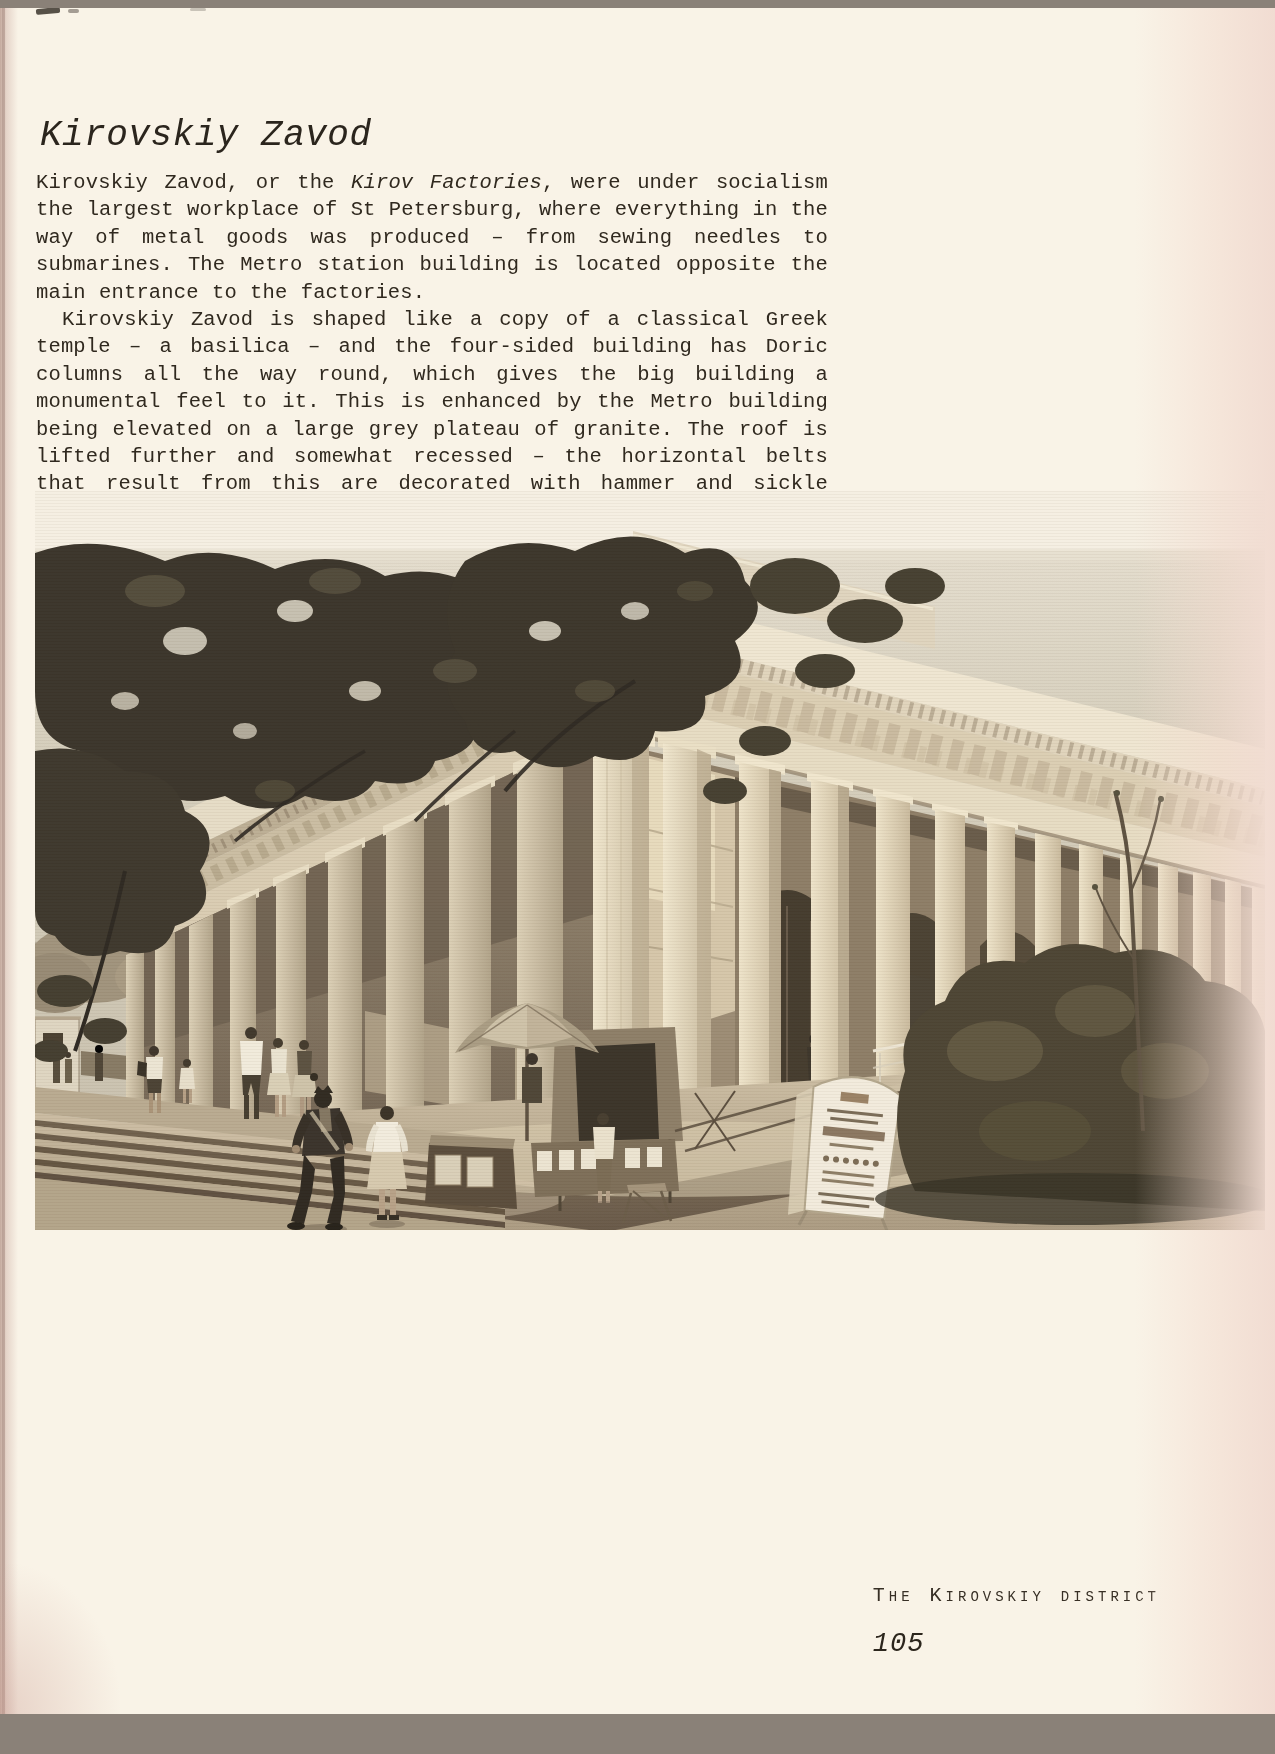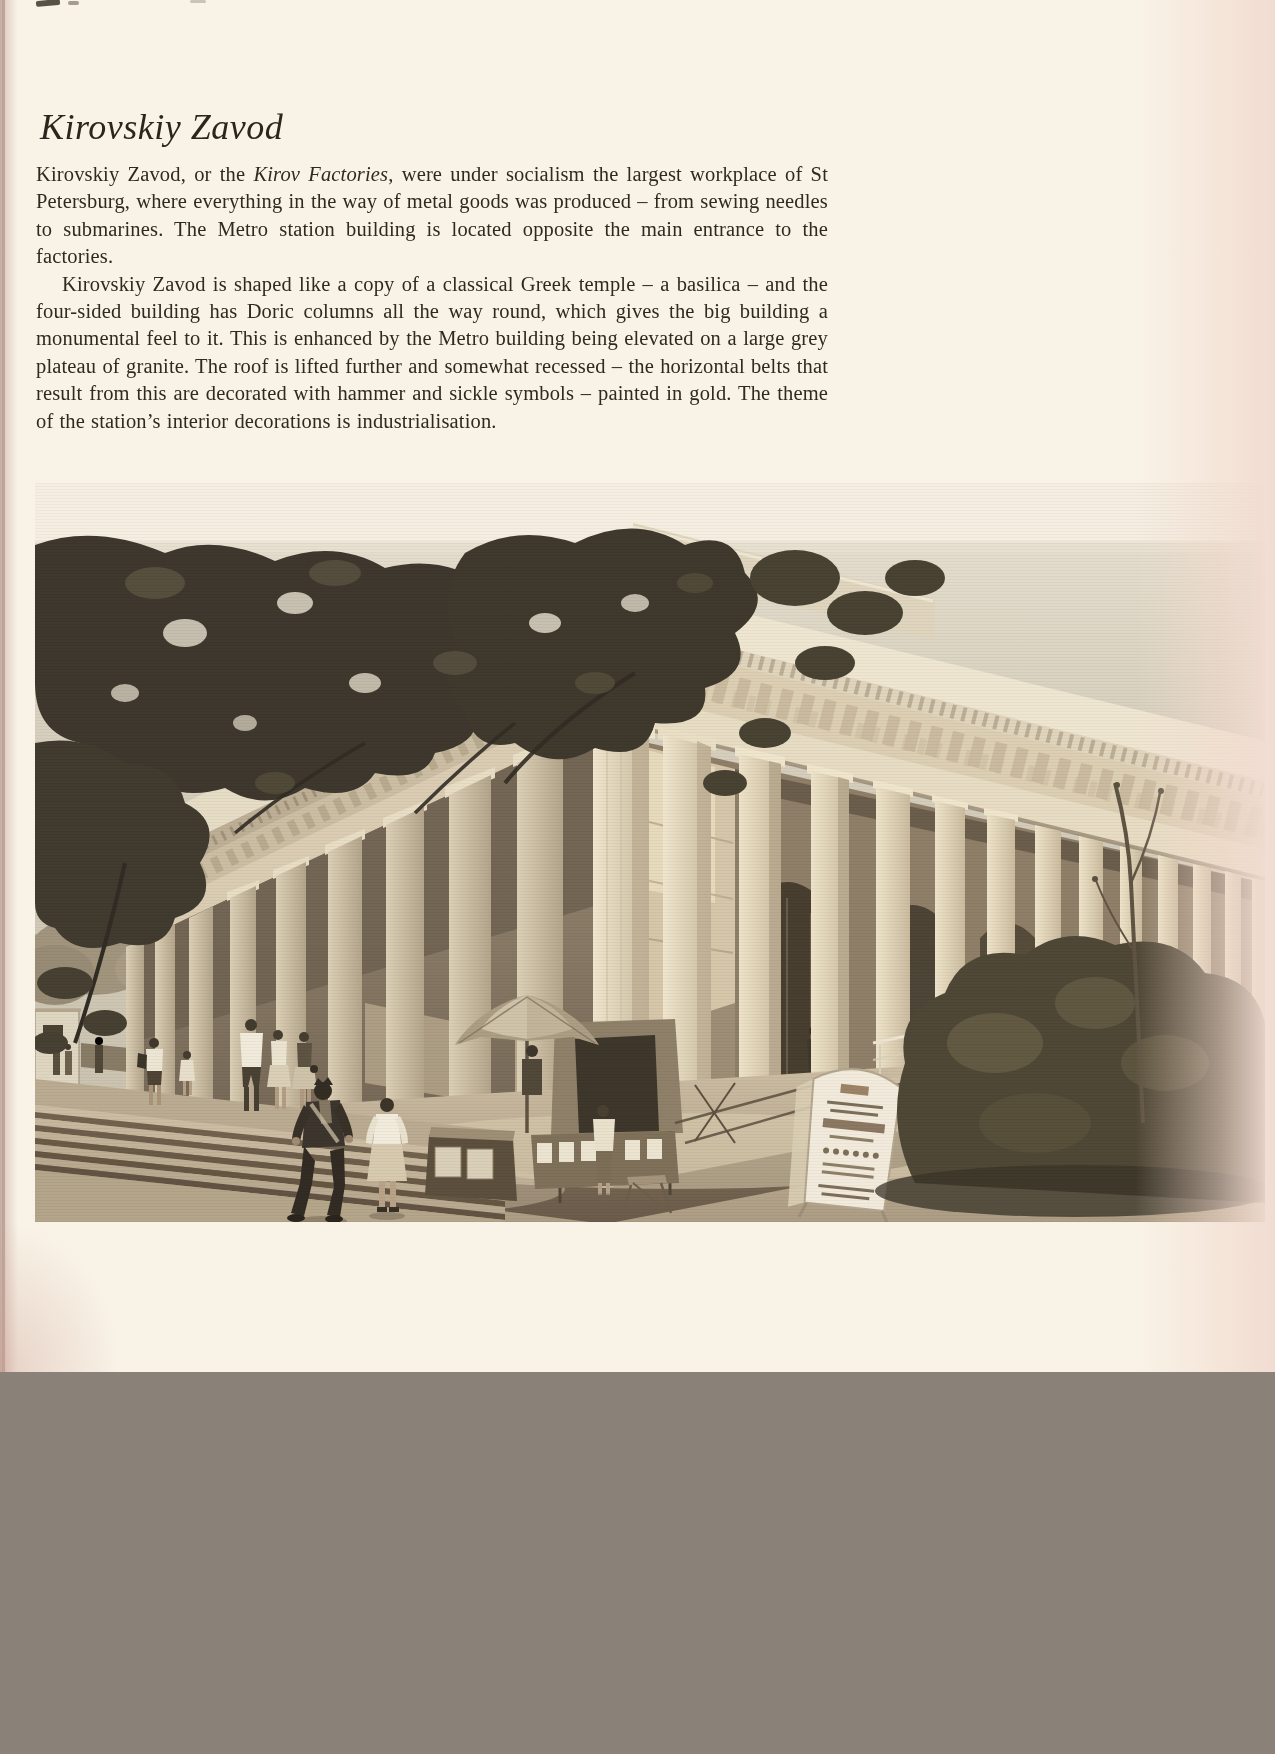"Kirovskiy Zavod" .page { font-family: Liberation Serif, serif -> Liberation Mono, monospace; height: 1372px -> 1706px; margin: 0 auto -> 8px auto }
